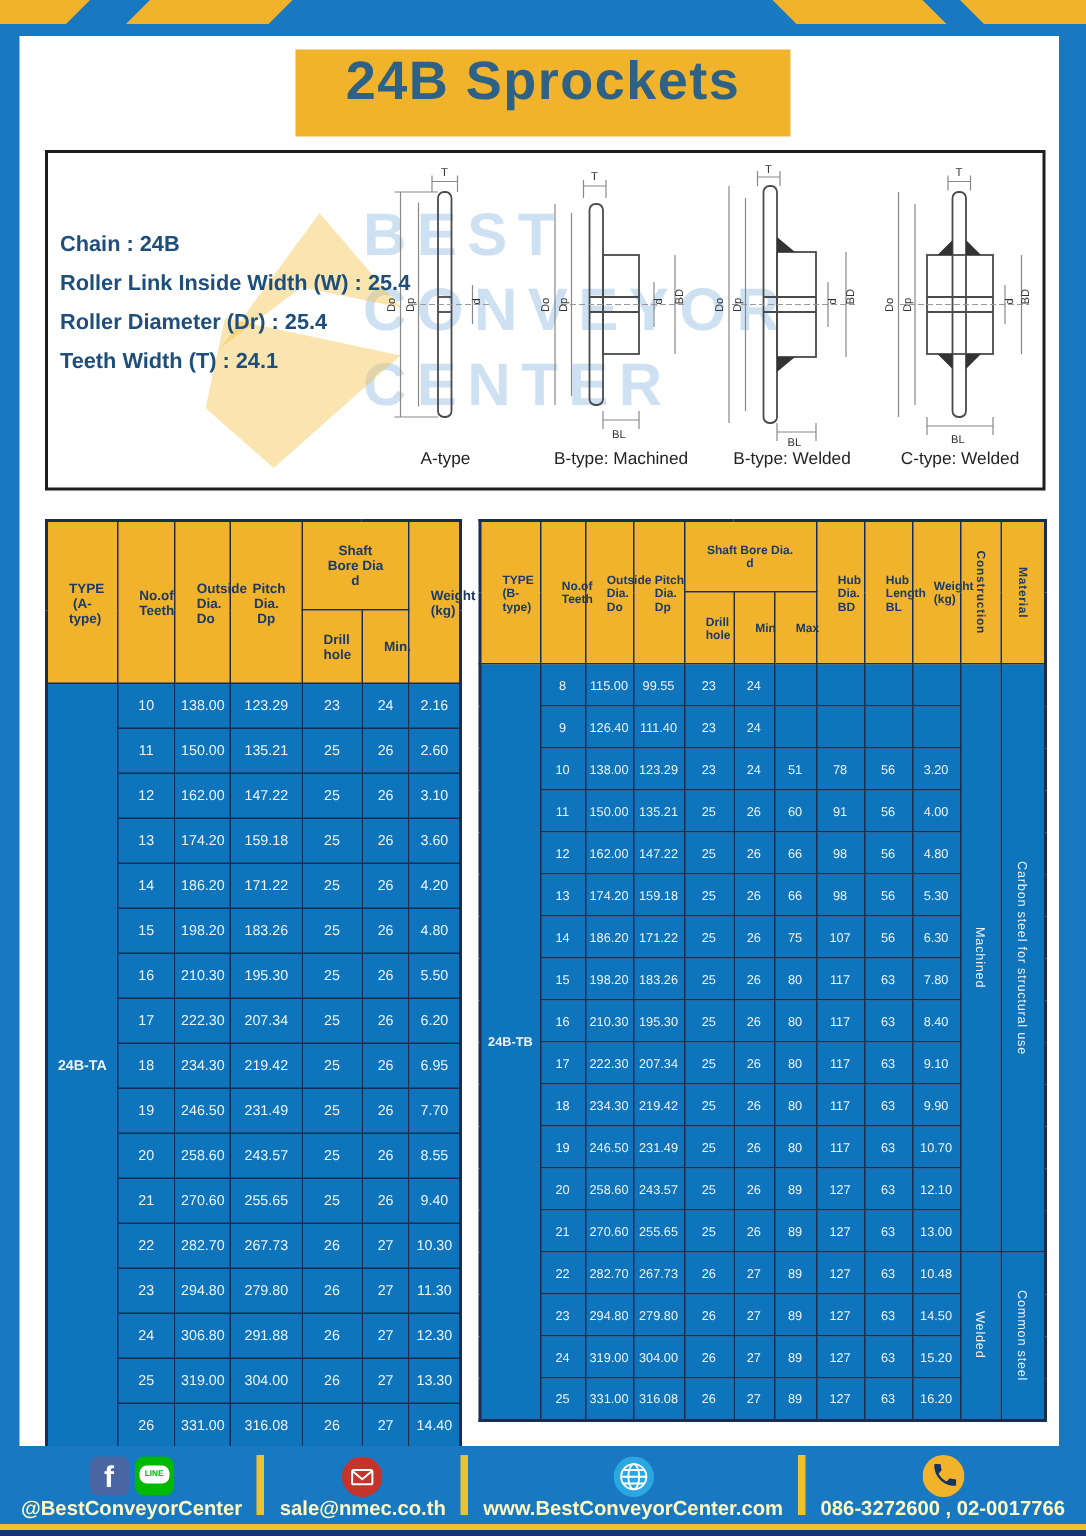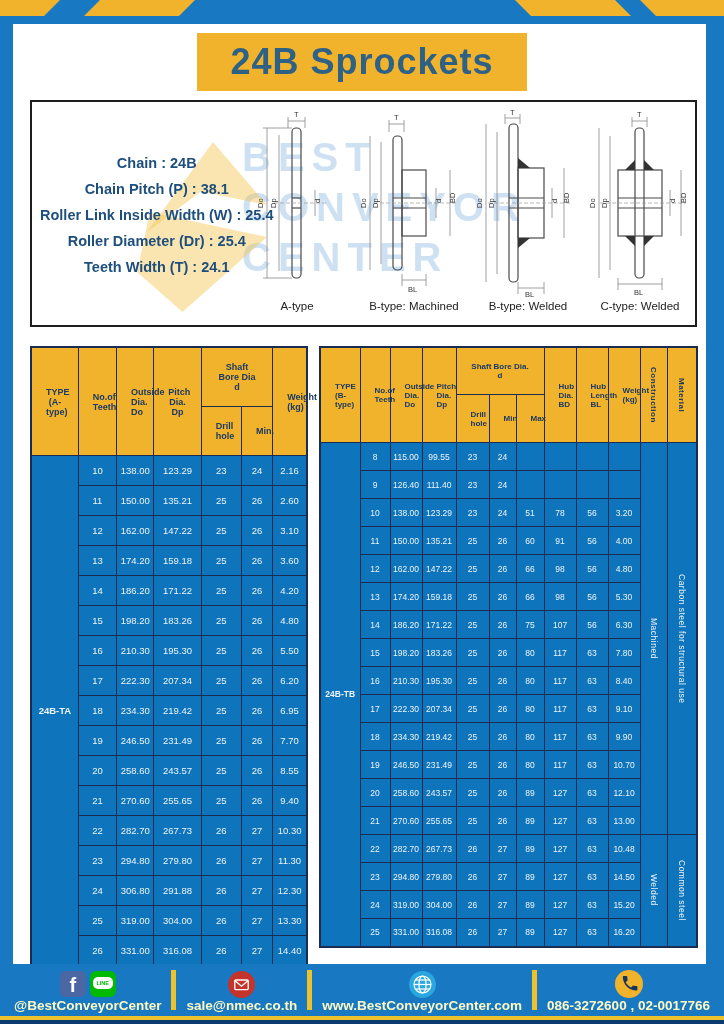"24B Sprockets" .title-banner { align-items: center -> flex-start }
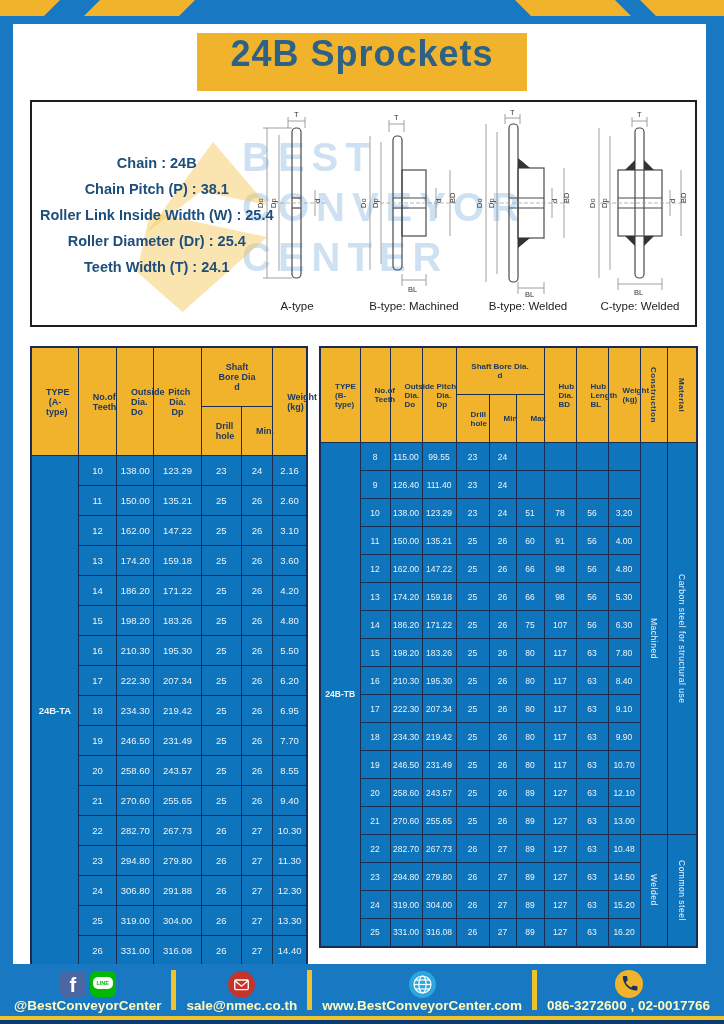"Chain : 24B" .spec-panel { text-align: center -> none }
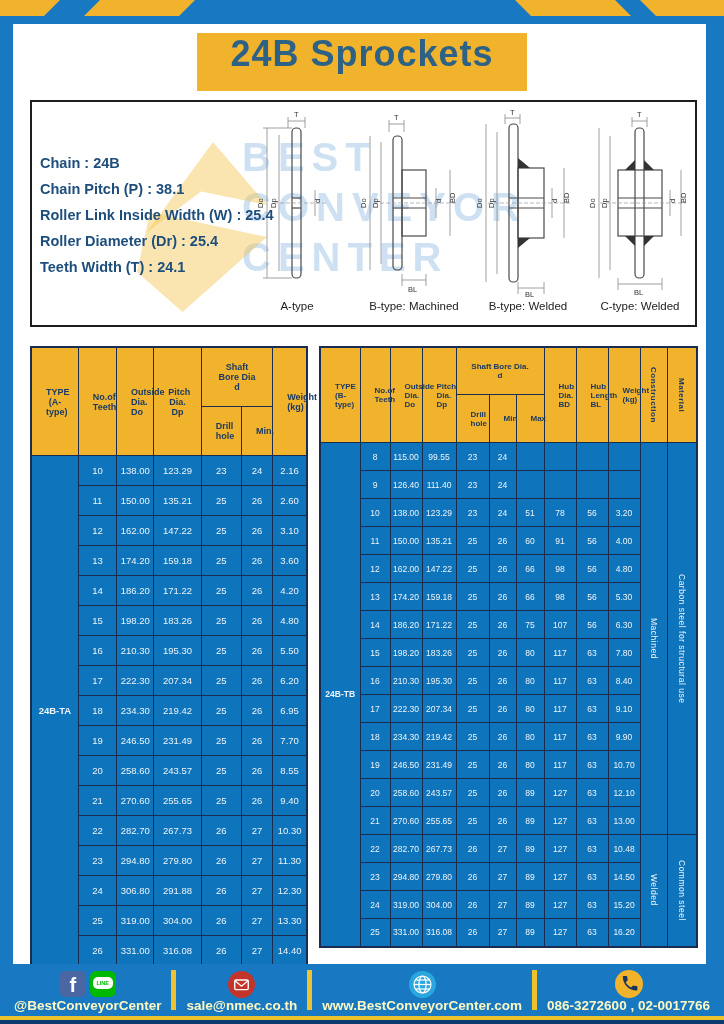"Chain Pitch (P) : 38.1" div.spec-line { html: <div>Chain Pitch (P) : 38.1</div> -> none }
